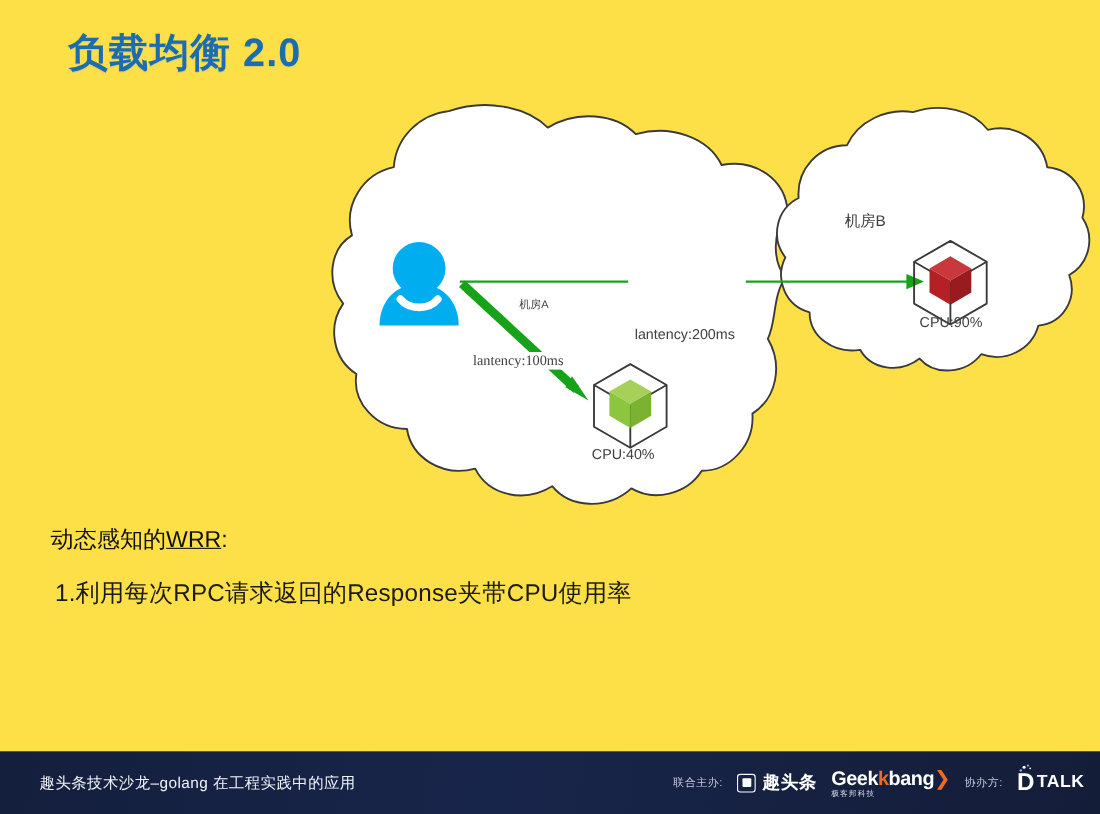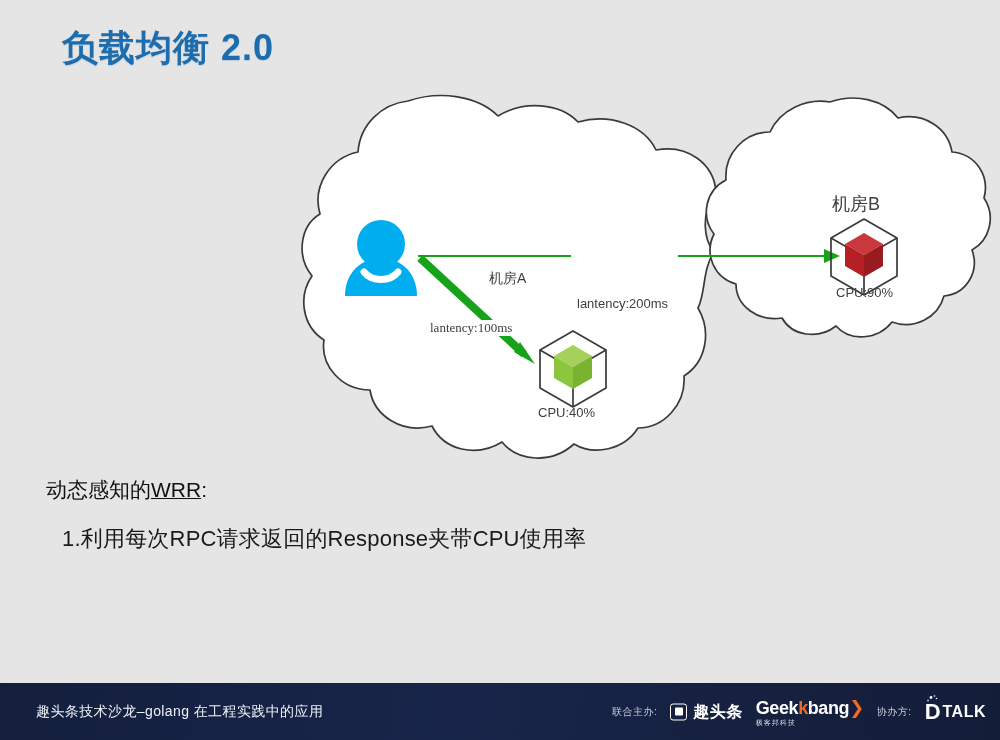"负载均衡 2.0" #slide { background: #e5e5e5 -> #fde047 }
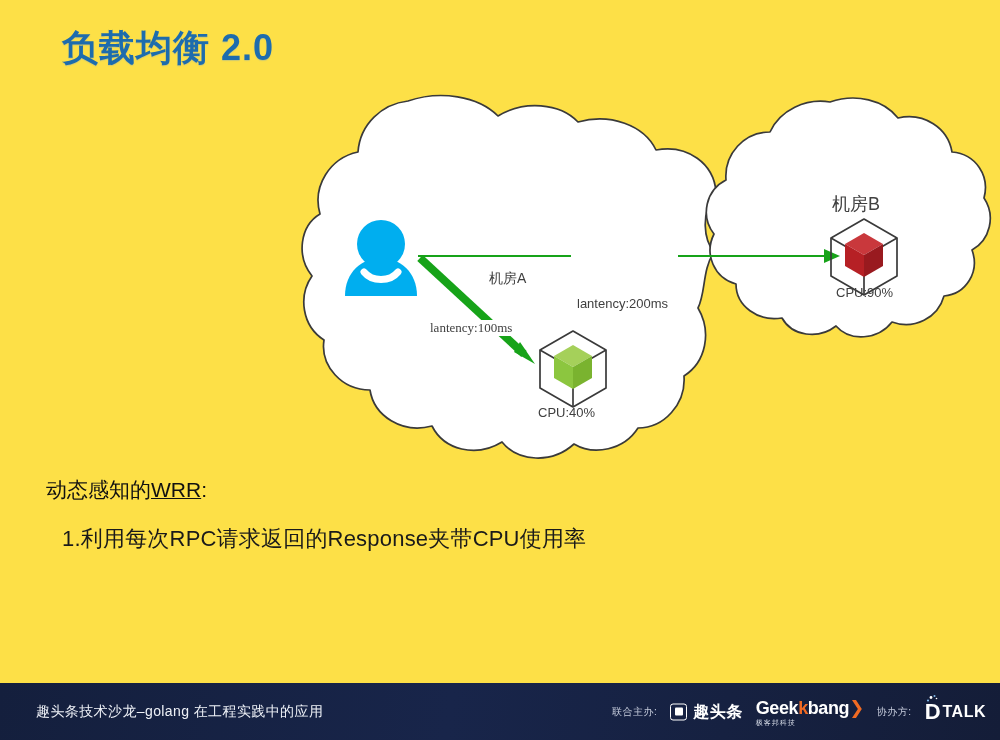"机房B" #label-room-b { font-size: 18px -> 14px; left: 832px -> 768px }
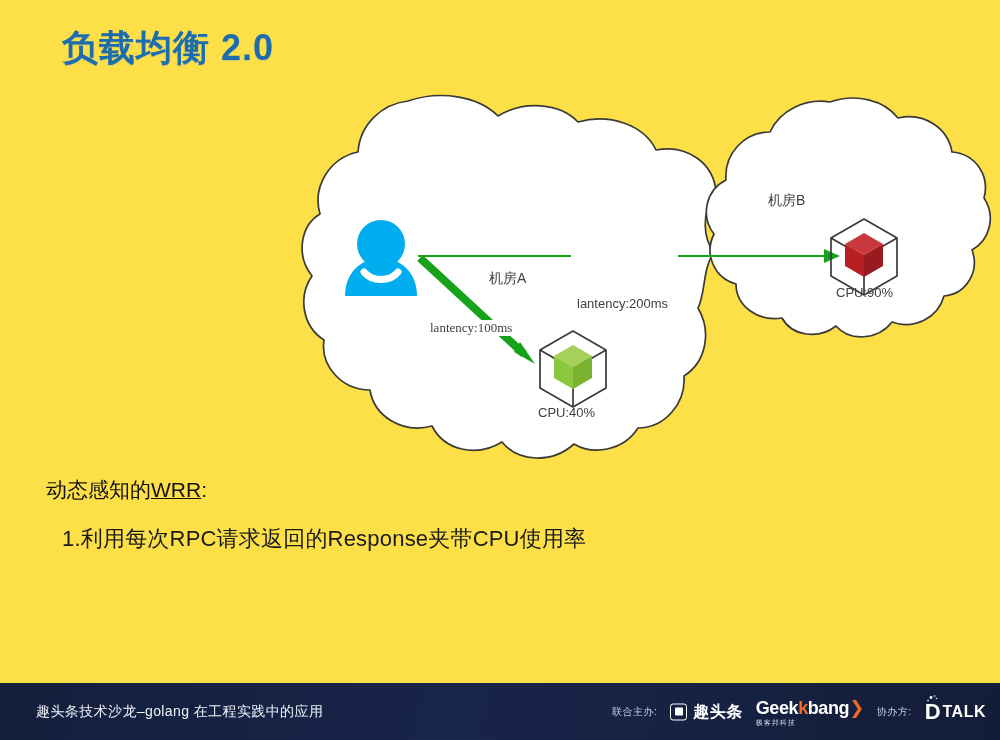"机房A" #label-room-a { font-size: 14px -> 10px; left: 489px -> 472px }
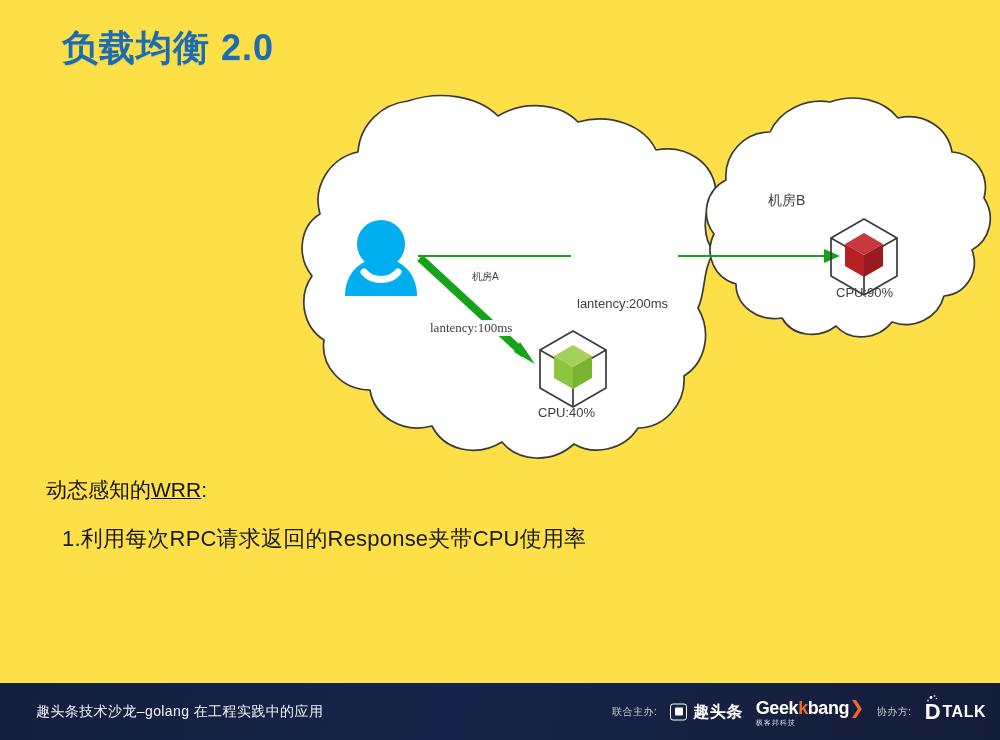"1.利用每次RPC请求返回的Response夹带CPU使用率" .bullet-line { margin: 0 0 22px 16px -> 0 0 22px 4px }
